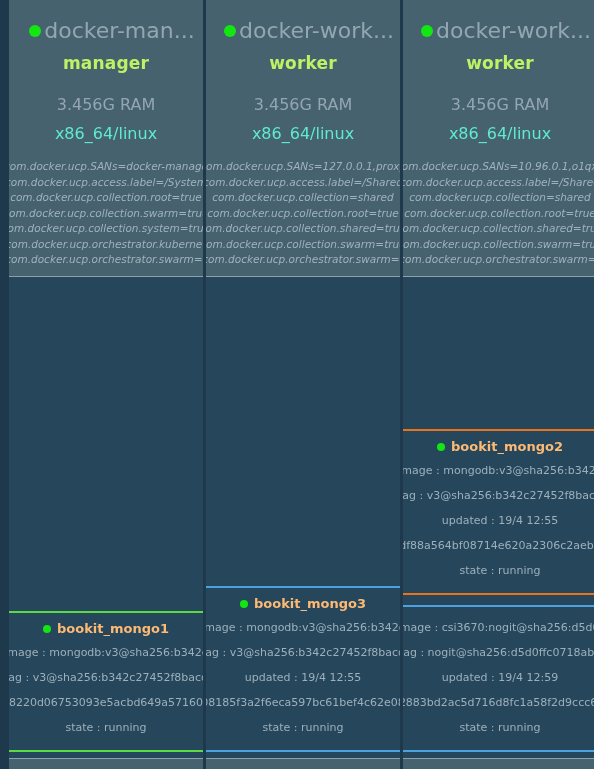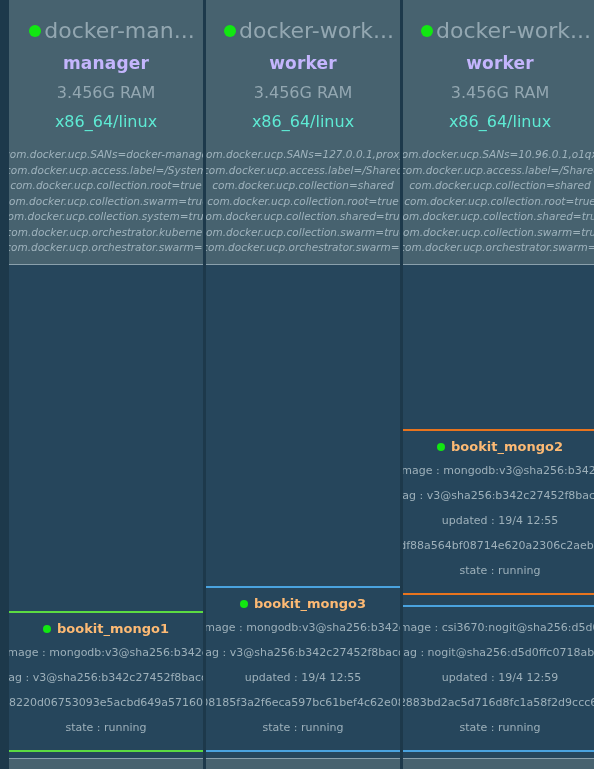"manager" .node-role { color: #c4b5fd -> #bef264 }
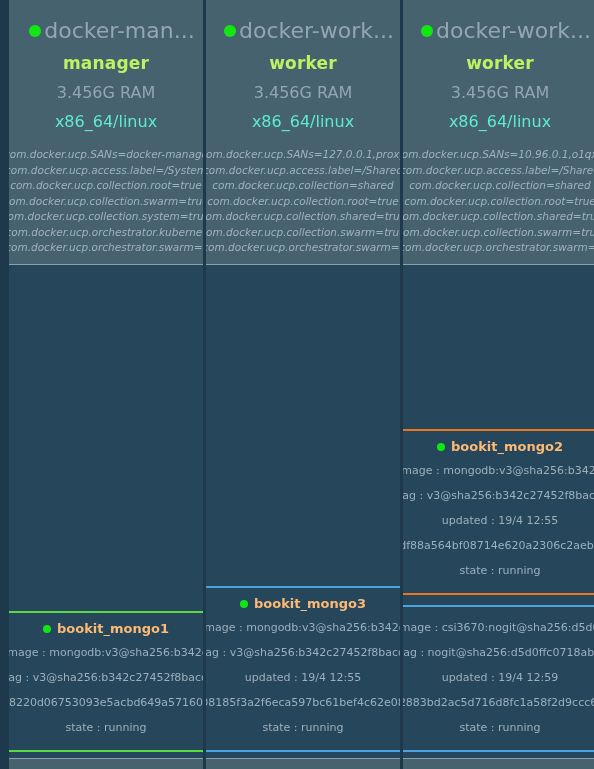"3.456G RAM" .node-mem { margin-top: 10px -> 22px }
